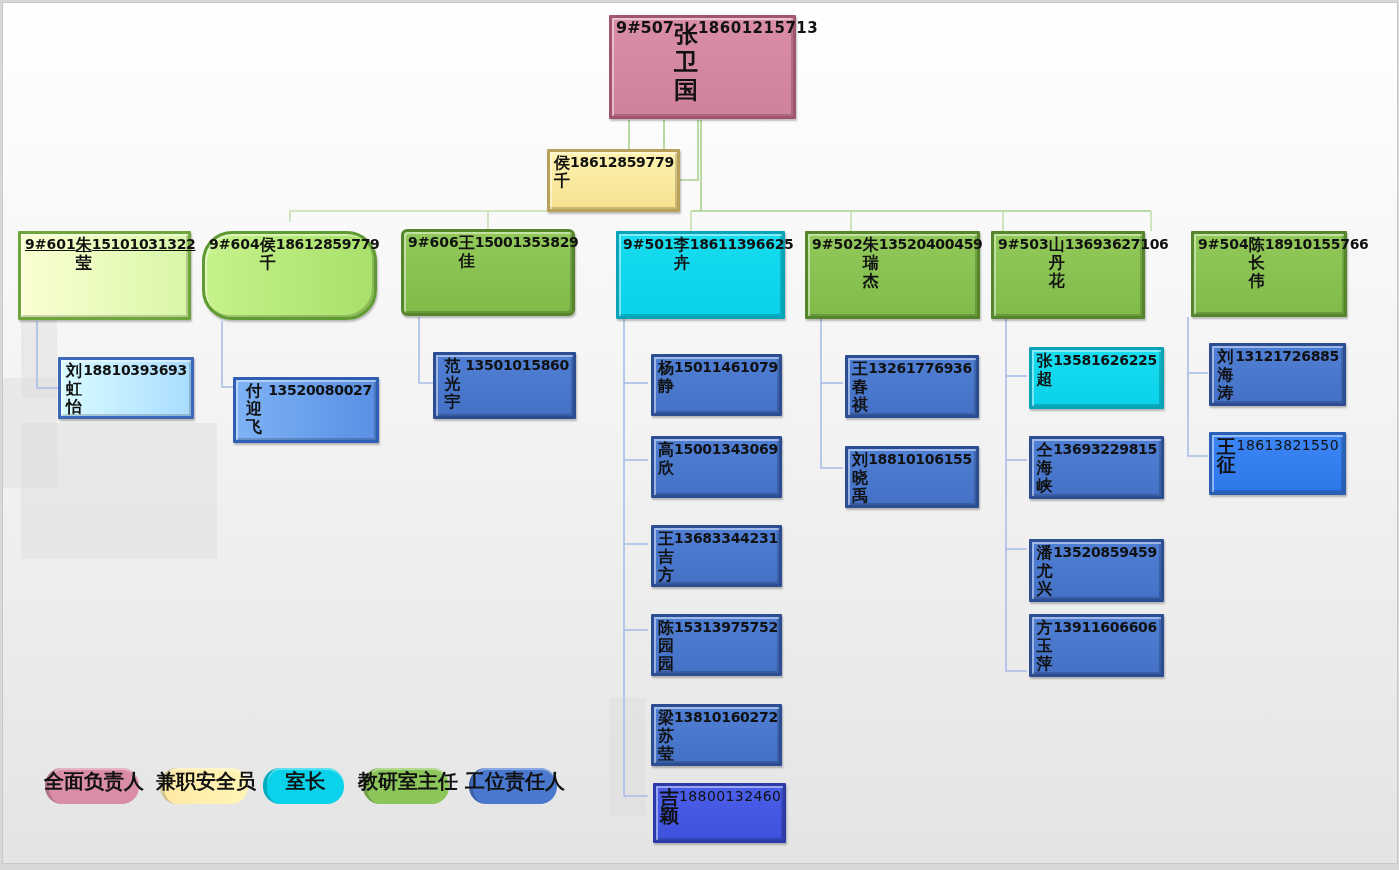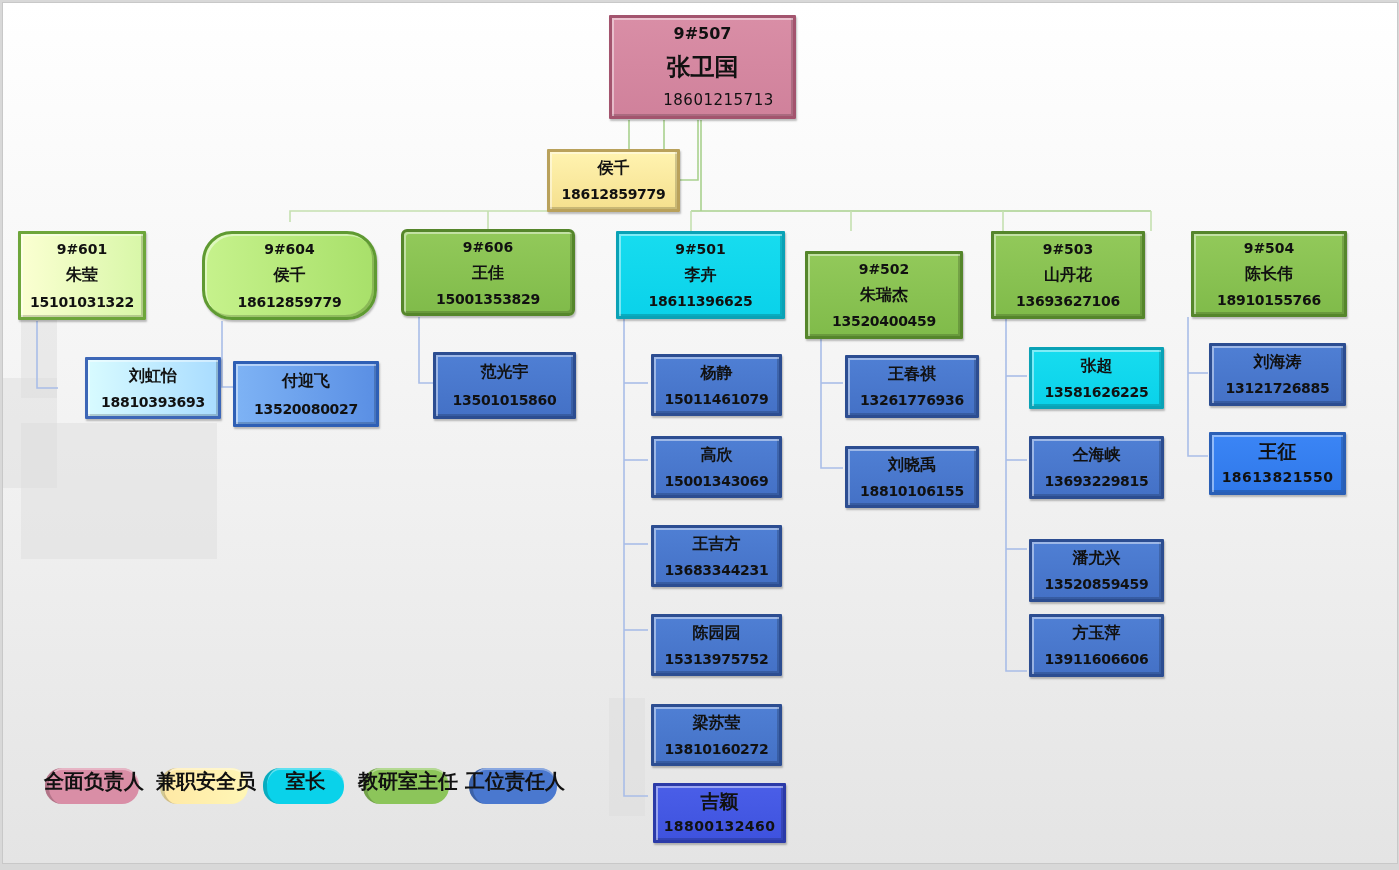"9#507" .node { align-items: center -> none; flex-direction: column -> none }
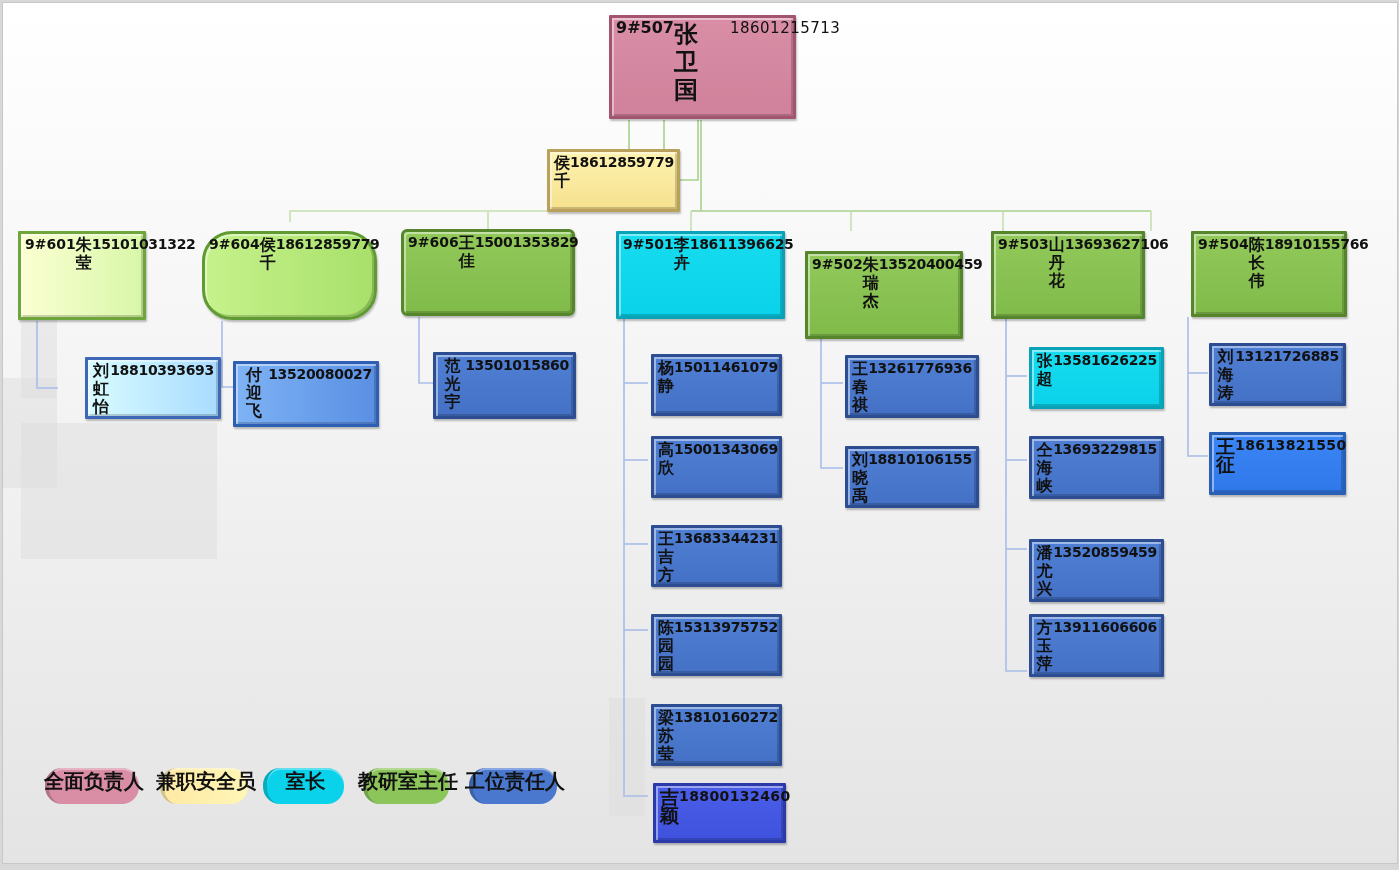"18601215713" .node.top .phone { font-weight: normal -> bold; margin-left: 32px -> none }
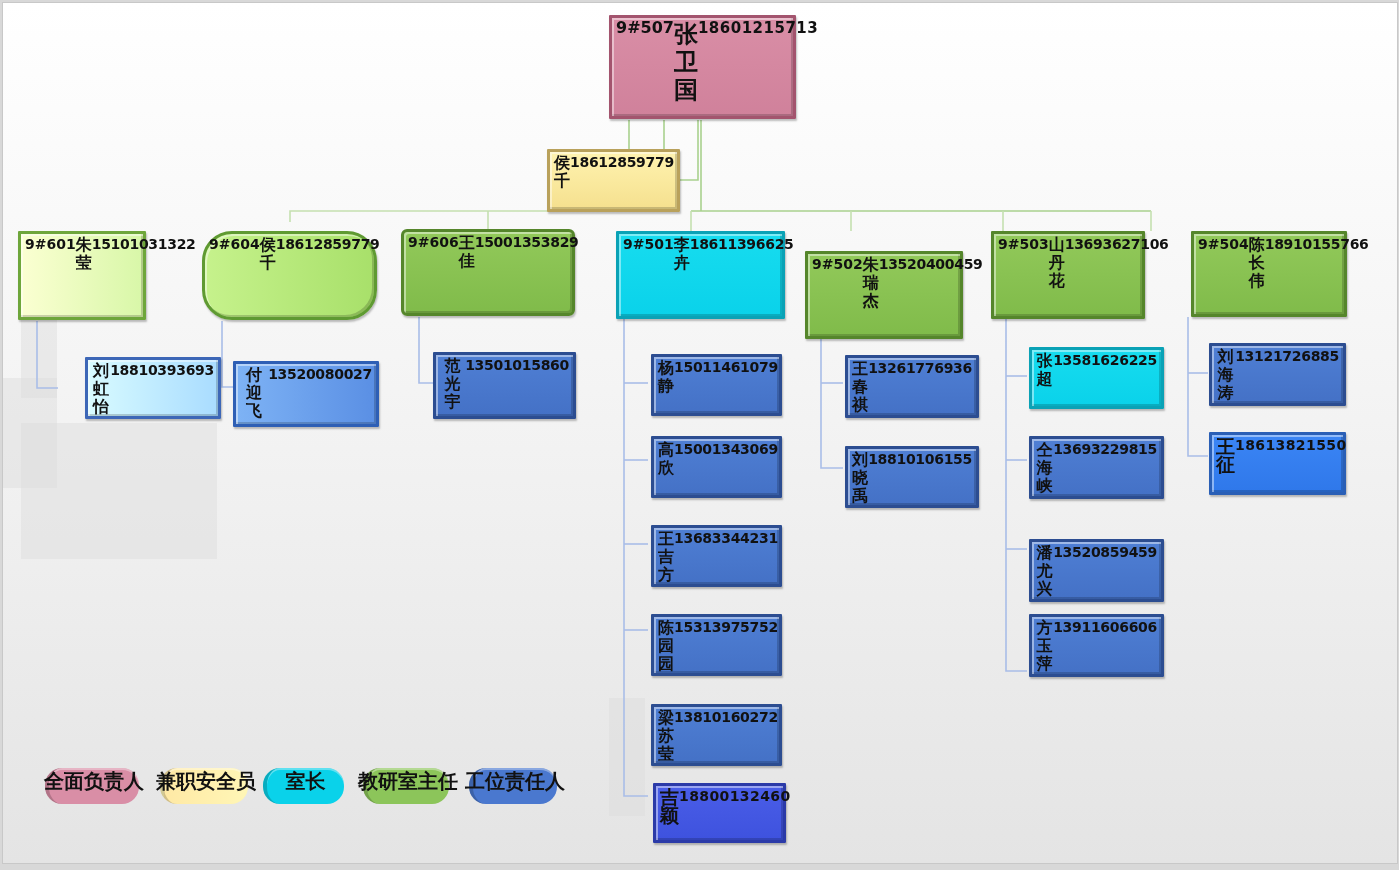"9#601" div.node { text-decoration: none -> underline; width: 128px -> 173px }
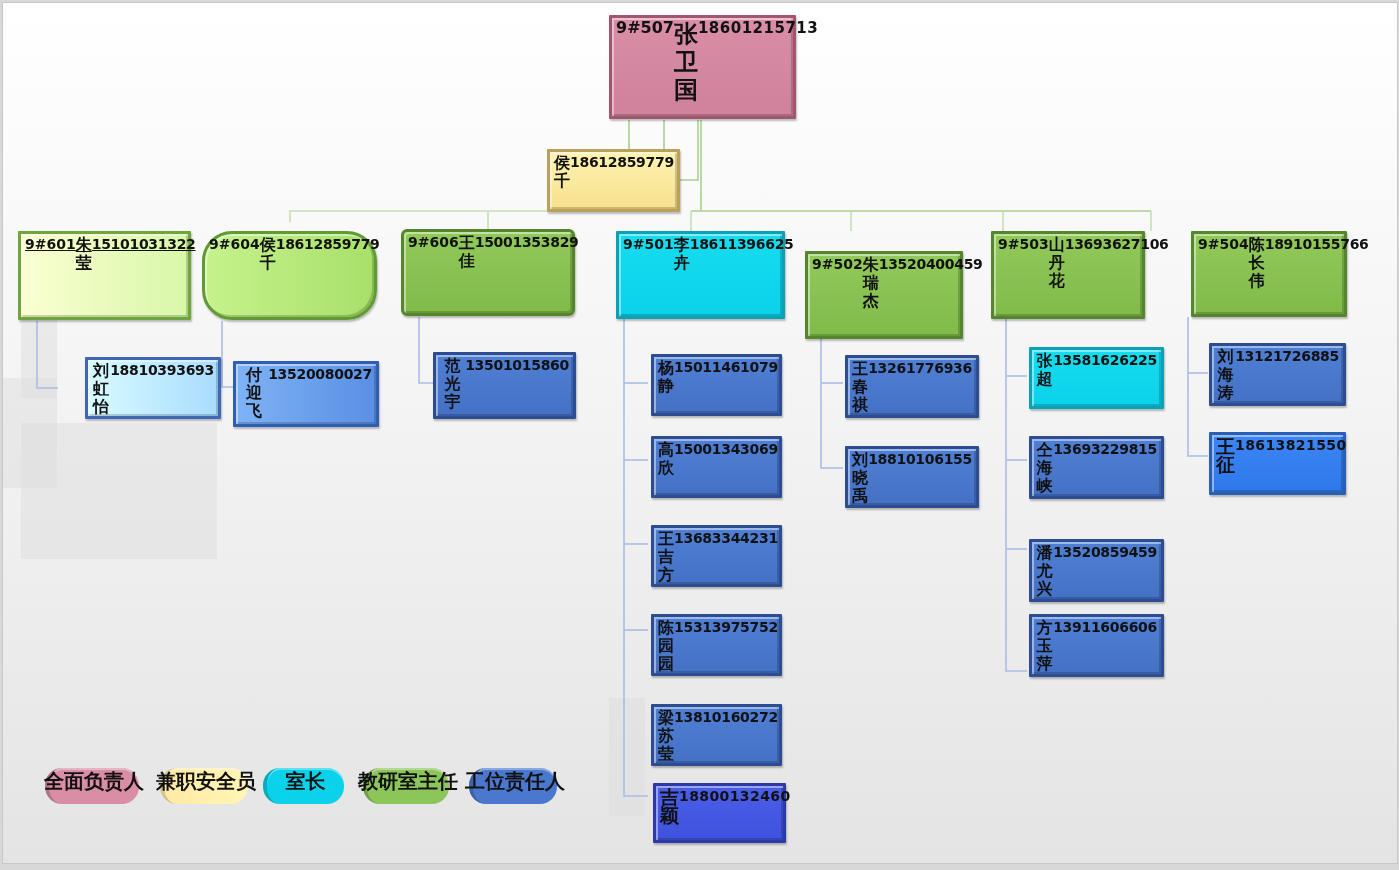"9#502" div.node { margin-top: 20px -> none; width: 158px -> 175px }
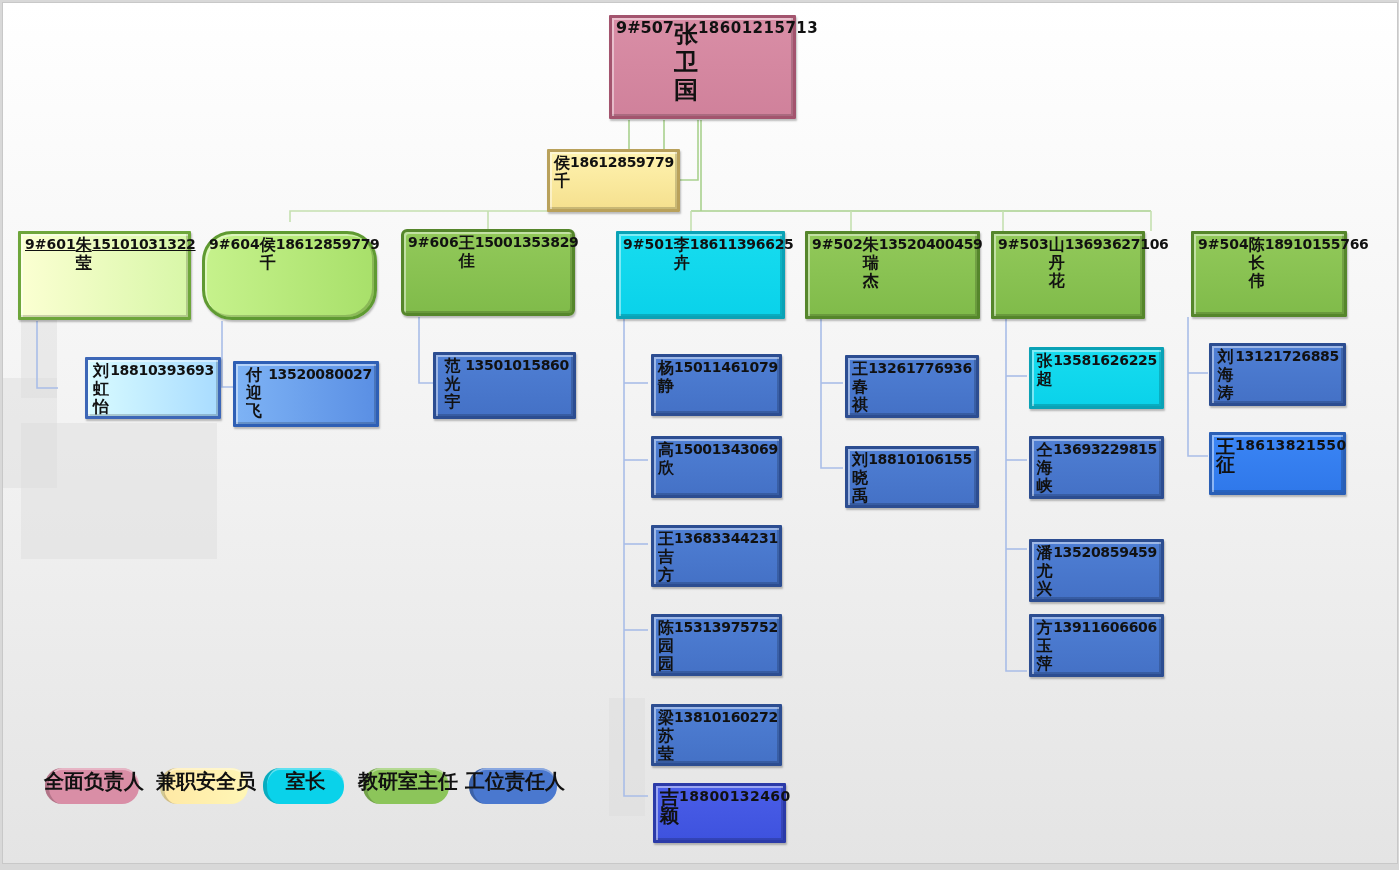"刘虹怡" .c-skyblue { margin-left: 27px -> none }
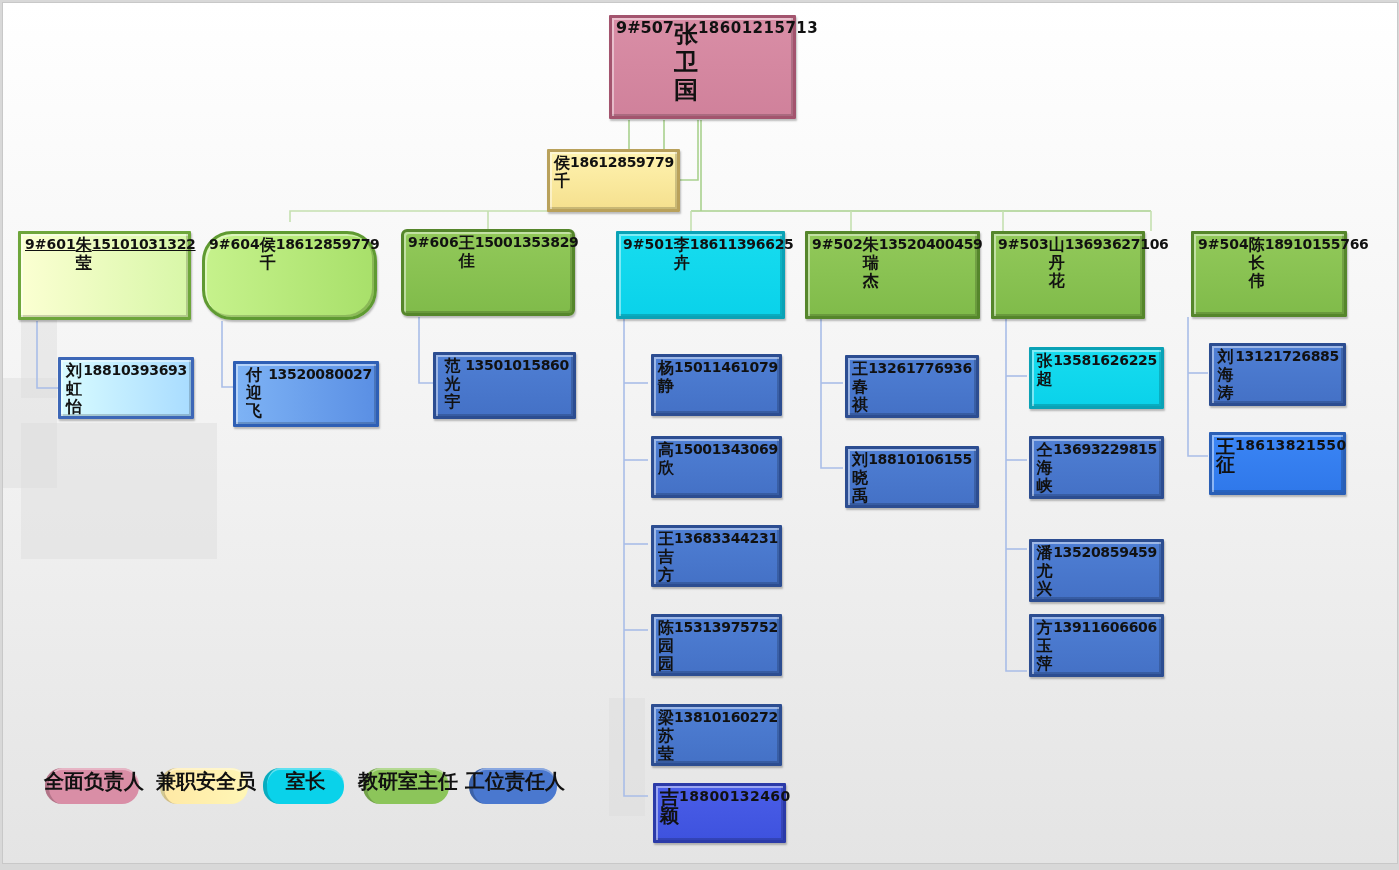"付迎飞" div.node { top: 358px -> 374px }
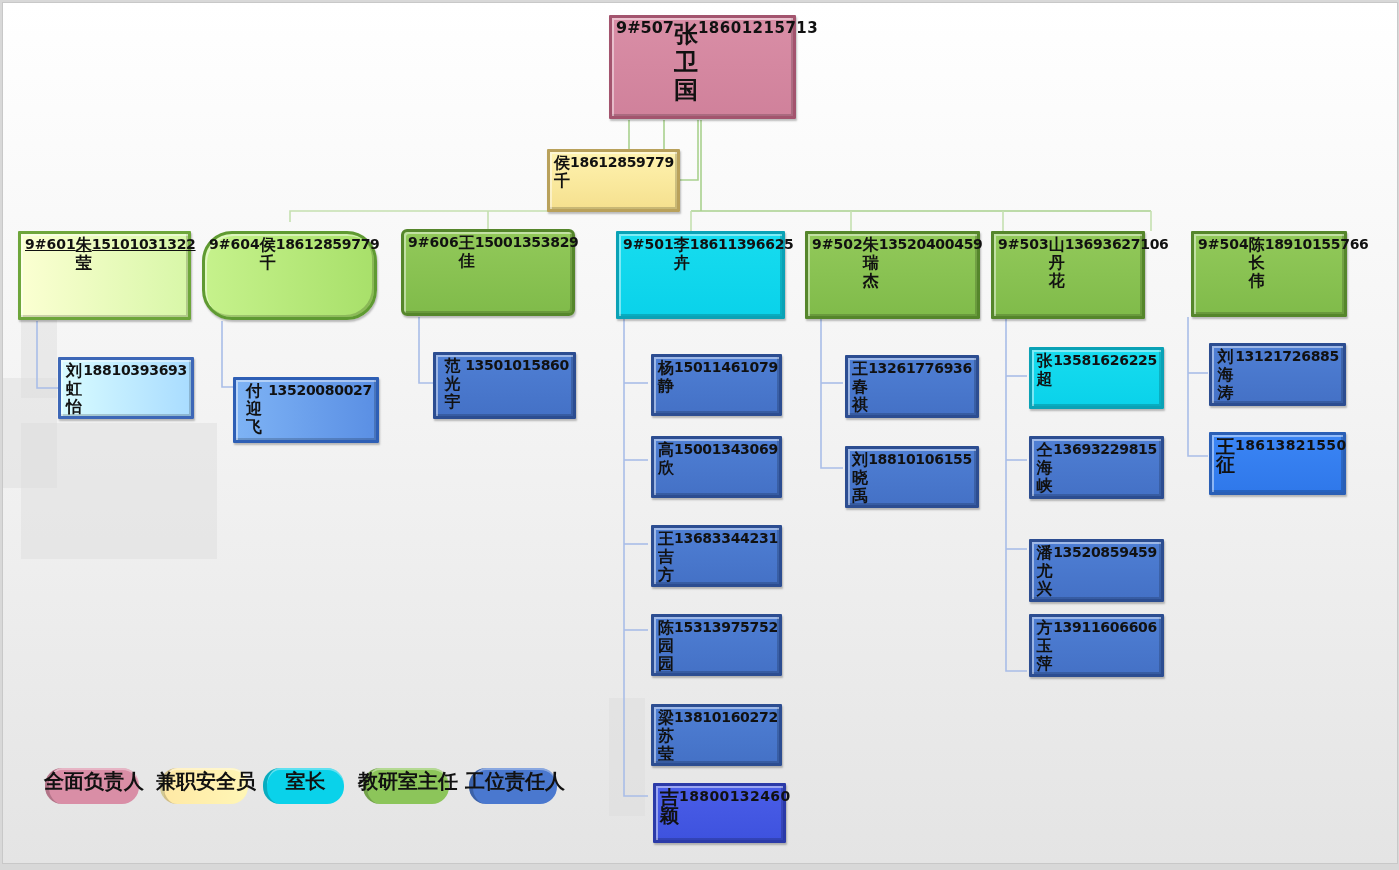"18613821550" .node.light .phone { font-weight: bold -> normal }
